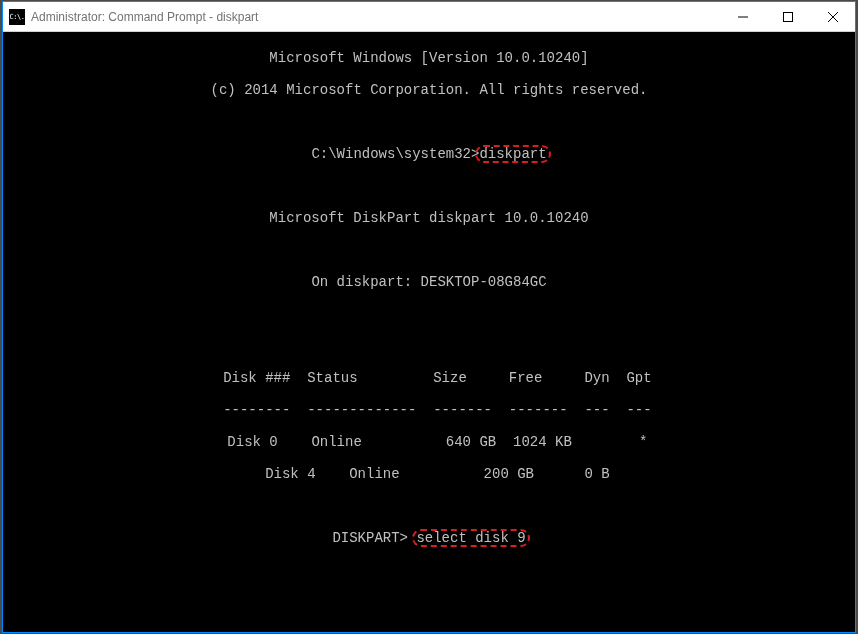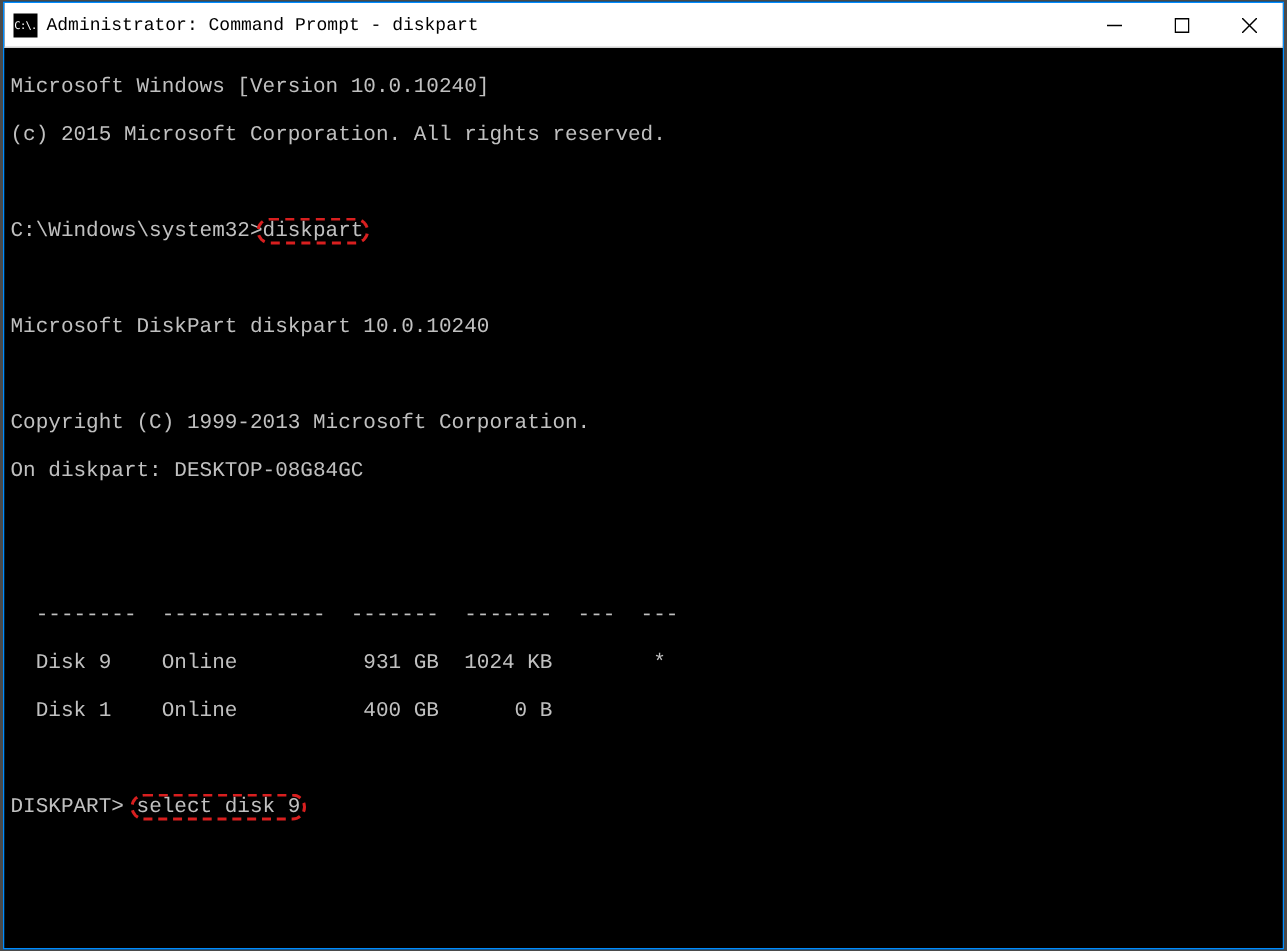"Administrator: Command Prompt - diskpart" .title-text { color: #000000 -> #737373; font-family: Liberation Mono, monospace -> Liberation Sans, sans-serif }
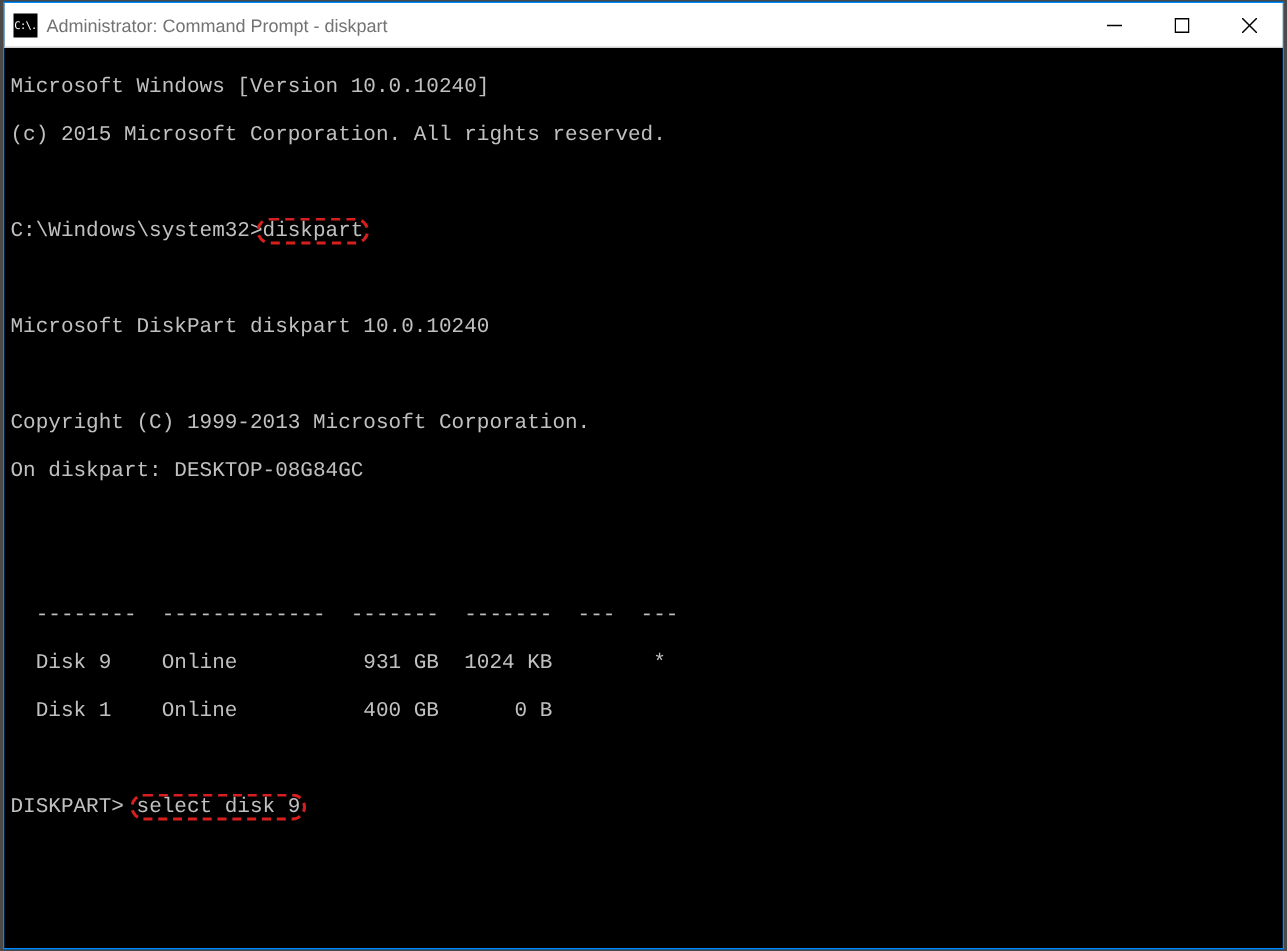"Microsoft Windows [Version 10.0.10240]" .line { text-align: none -> center }
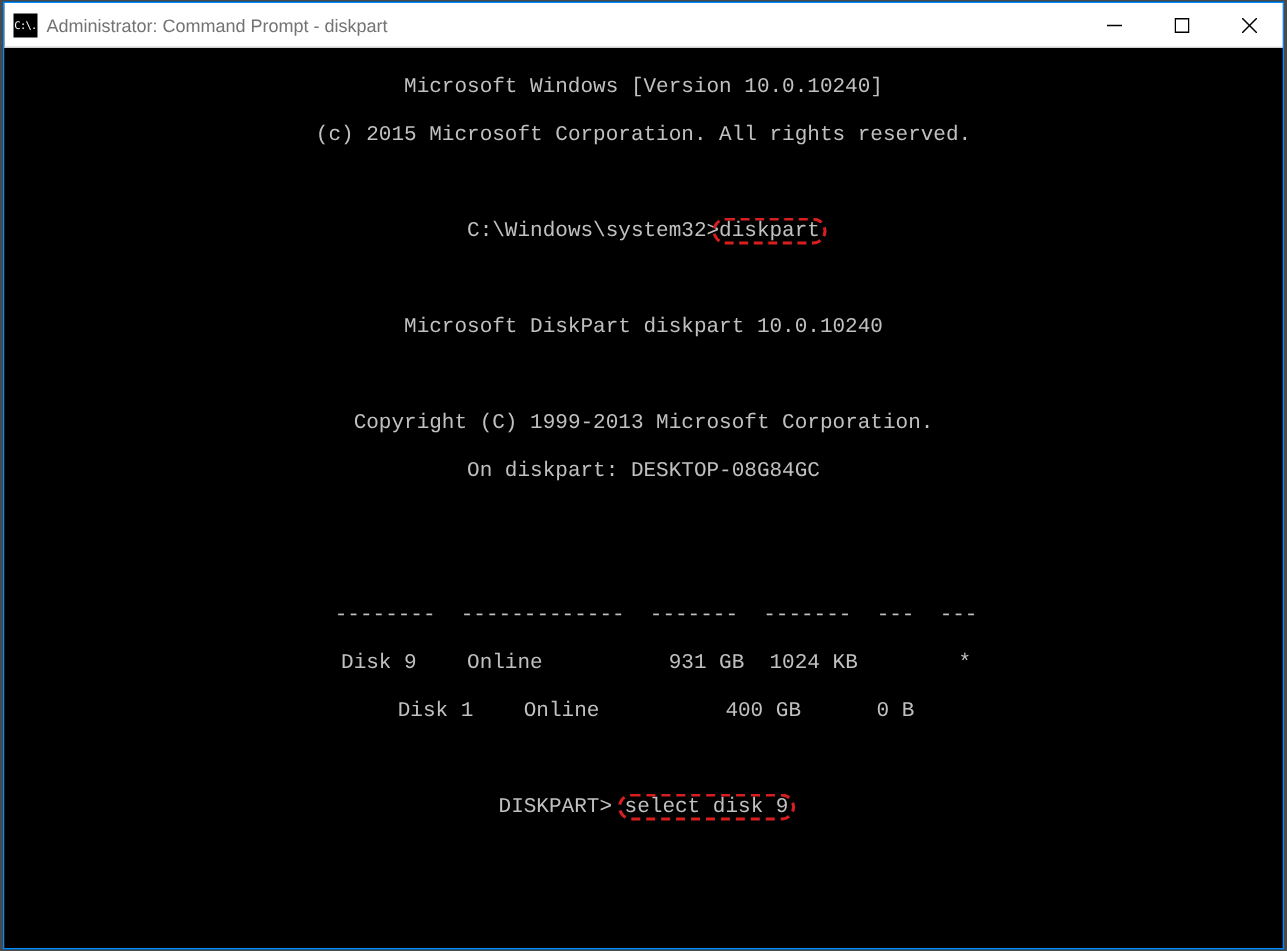"(c) 2015 Microsoft Corporation. All" div.line { text: 2015 -> 2014 }
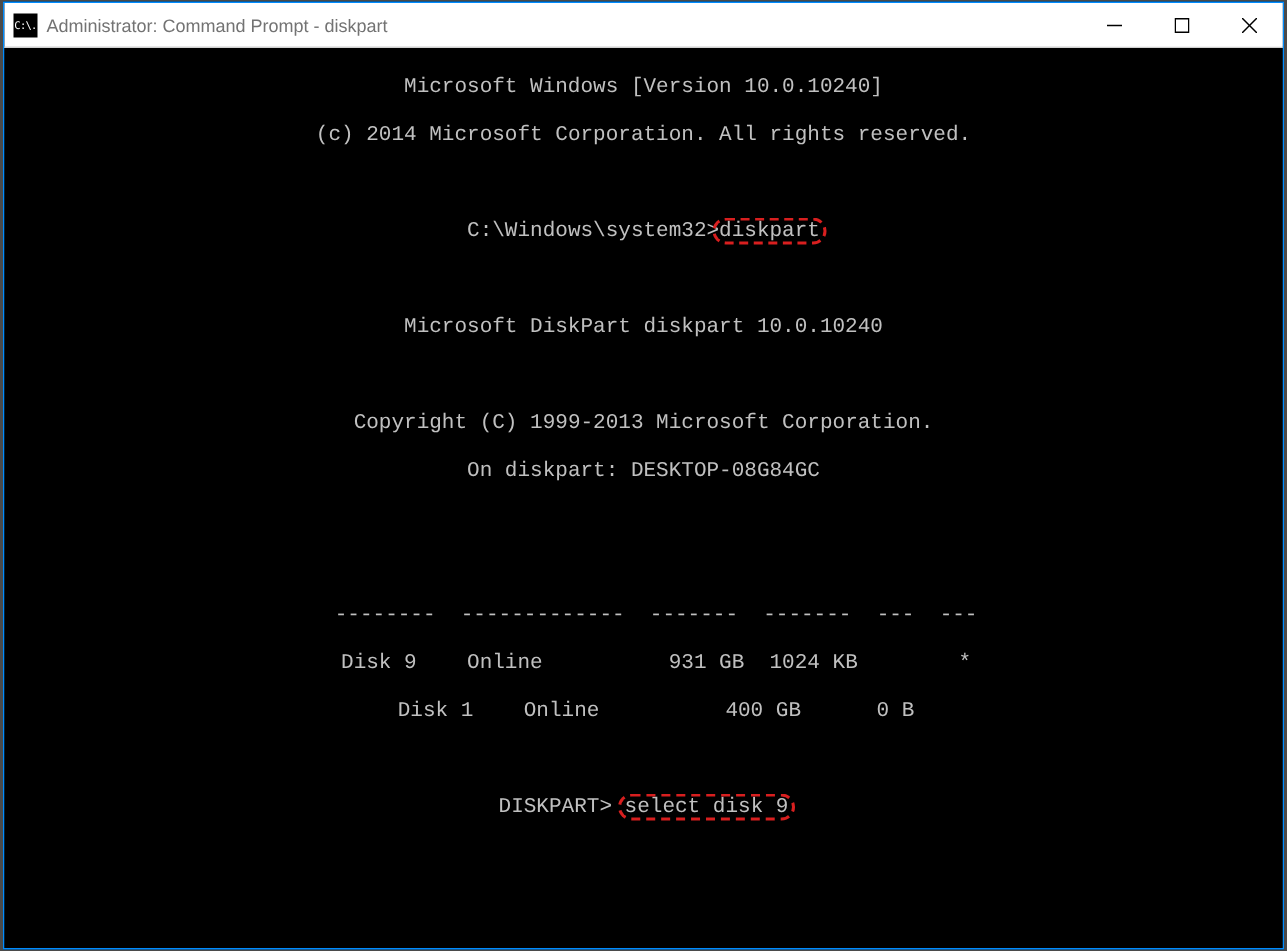"Copyright (C) 1999-2013 Microsoft" div.line { html: <div>Copyright (C) 1999-2013 Microsoft Corporation.</div> -> none }
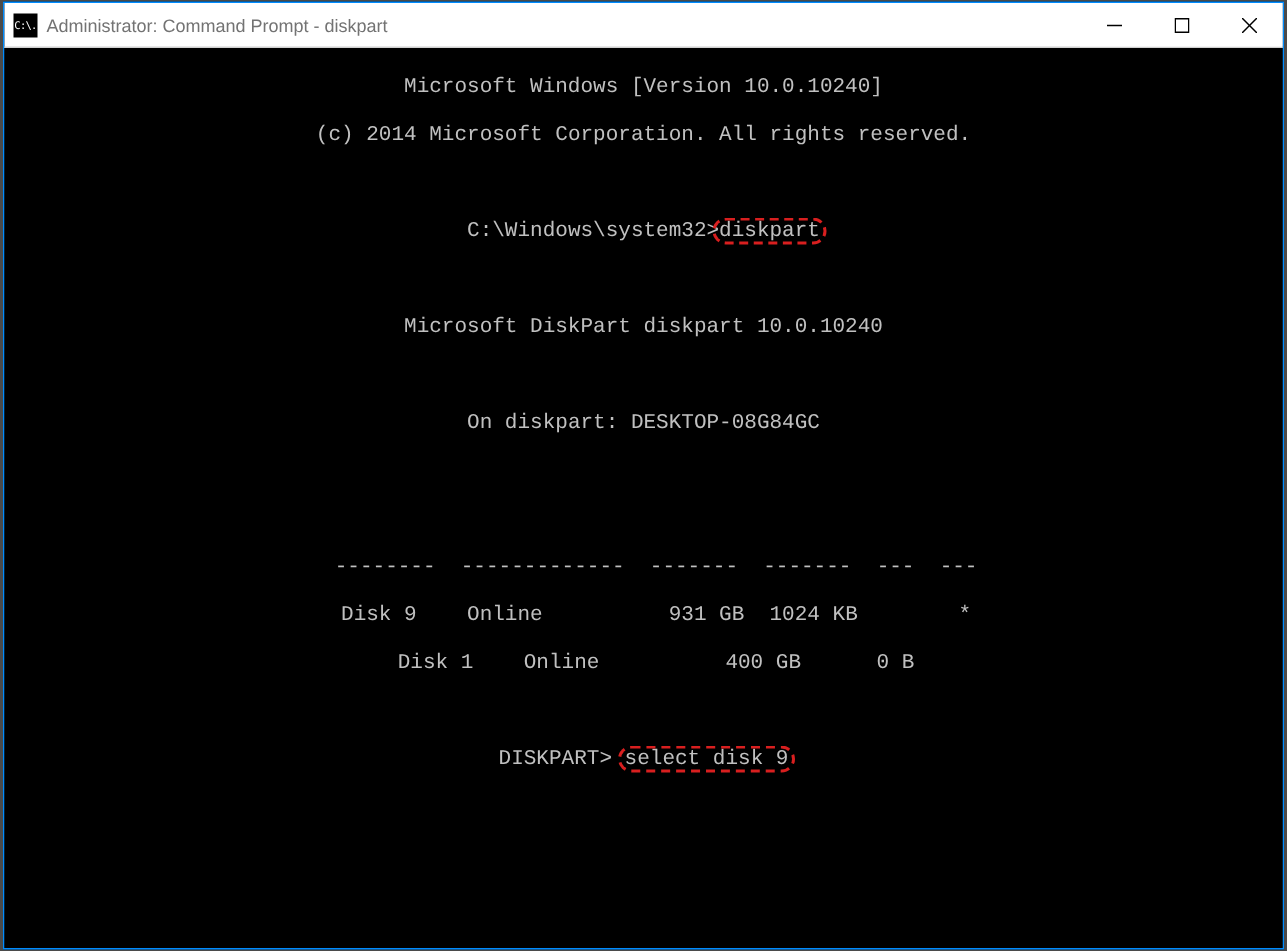"Disk ### Status Size Free" div.line { html: none -> <div> Disk ### Status Size Free Dyn Gpt</div> }
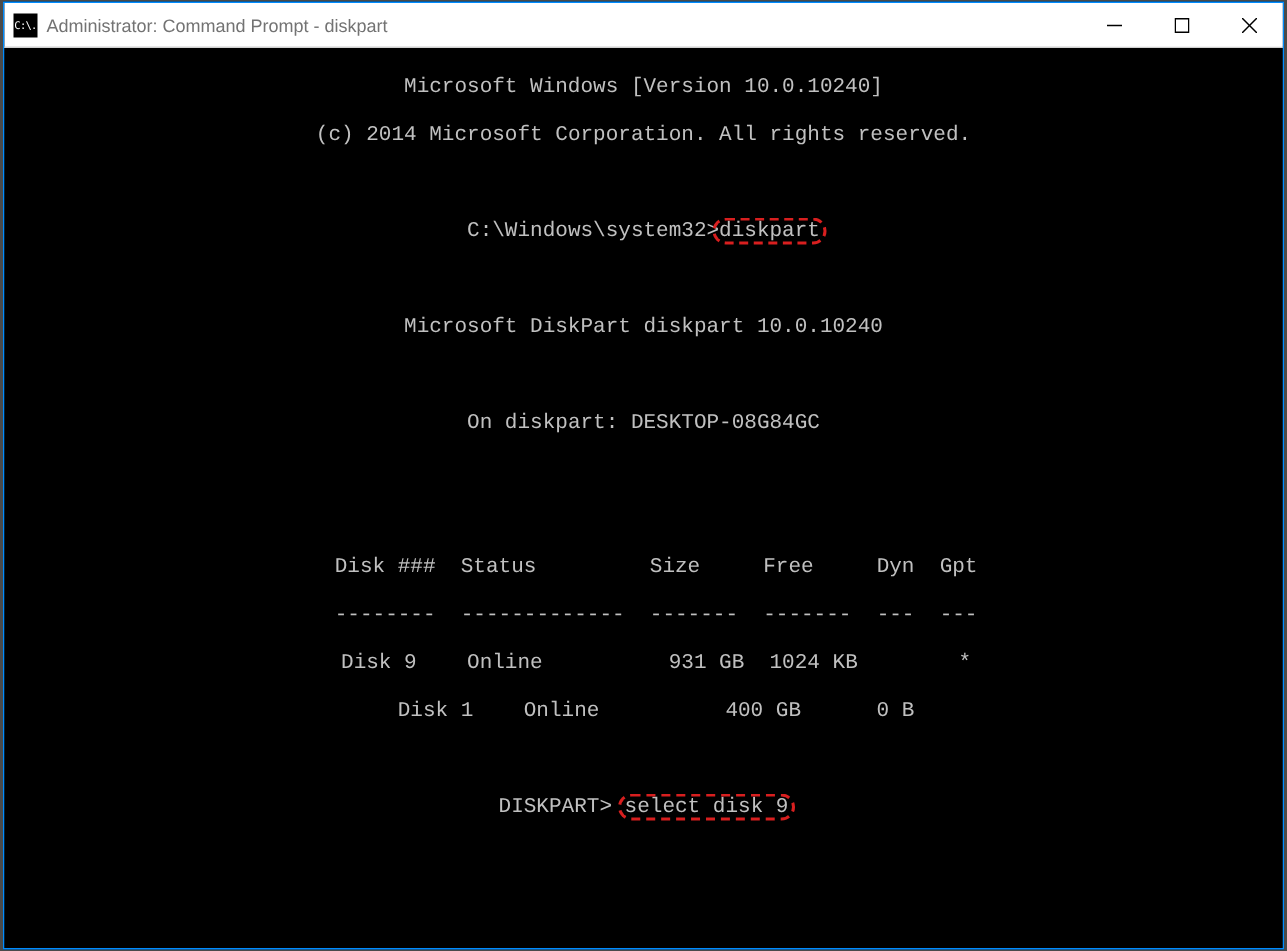"Disk 9 Online 931 GB" div.line { text: 9    Online          931 -> 0    Online          640 }
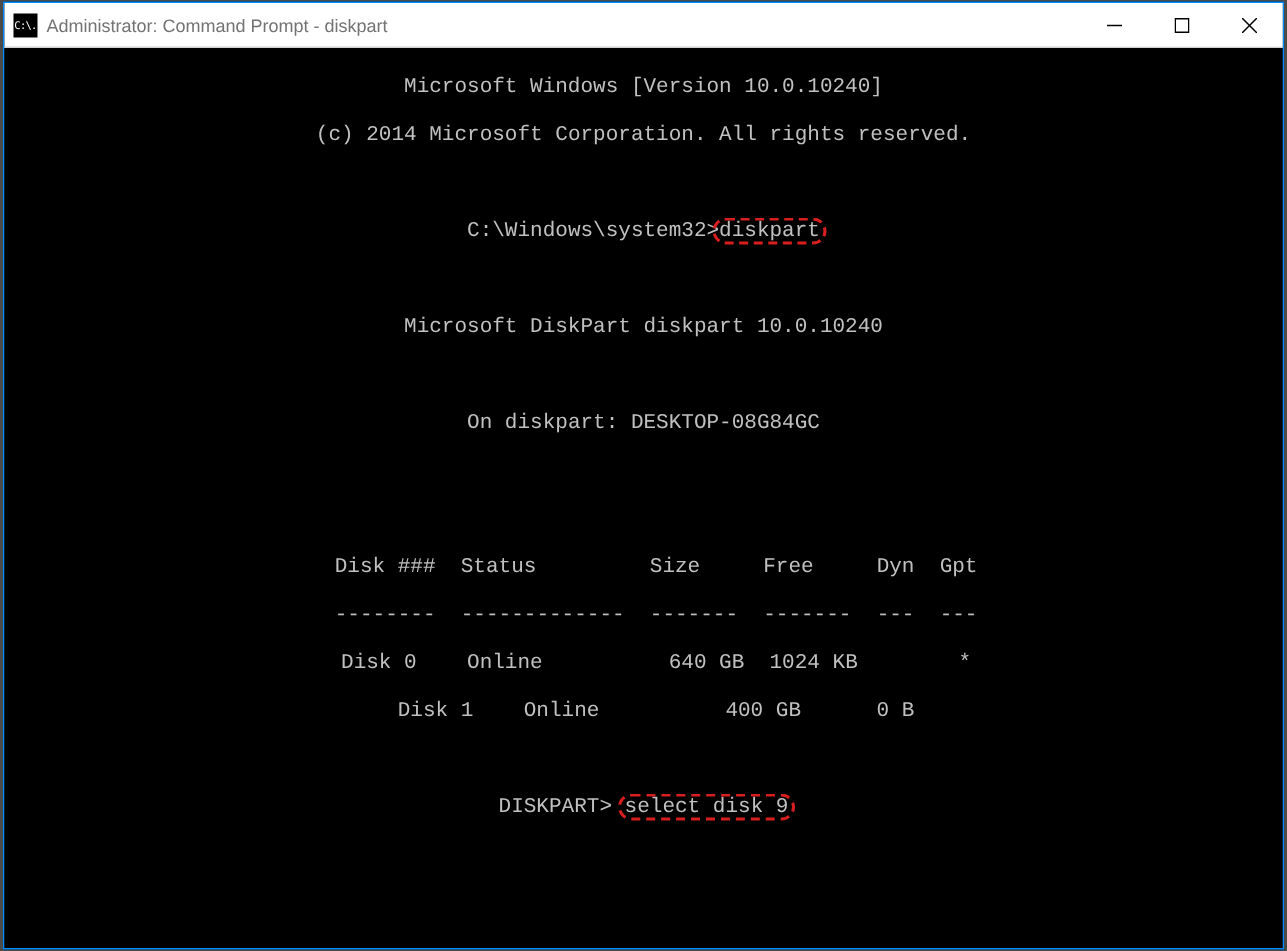"Disk 1 Online 400 GB" div.line { text: 1    Online          400 -> 4    Online          200 }
